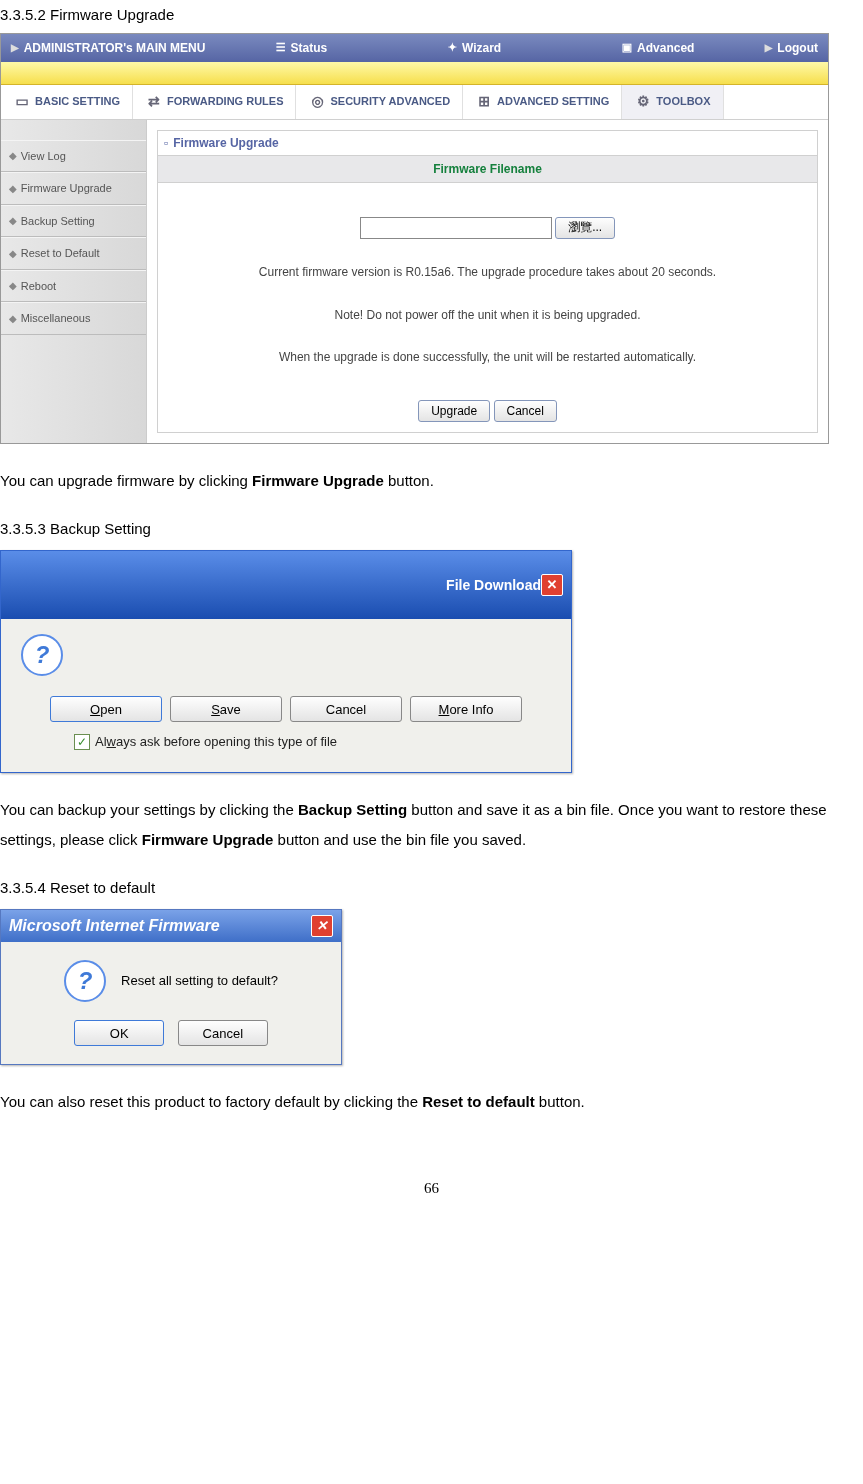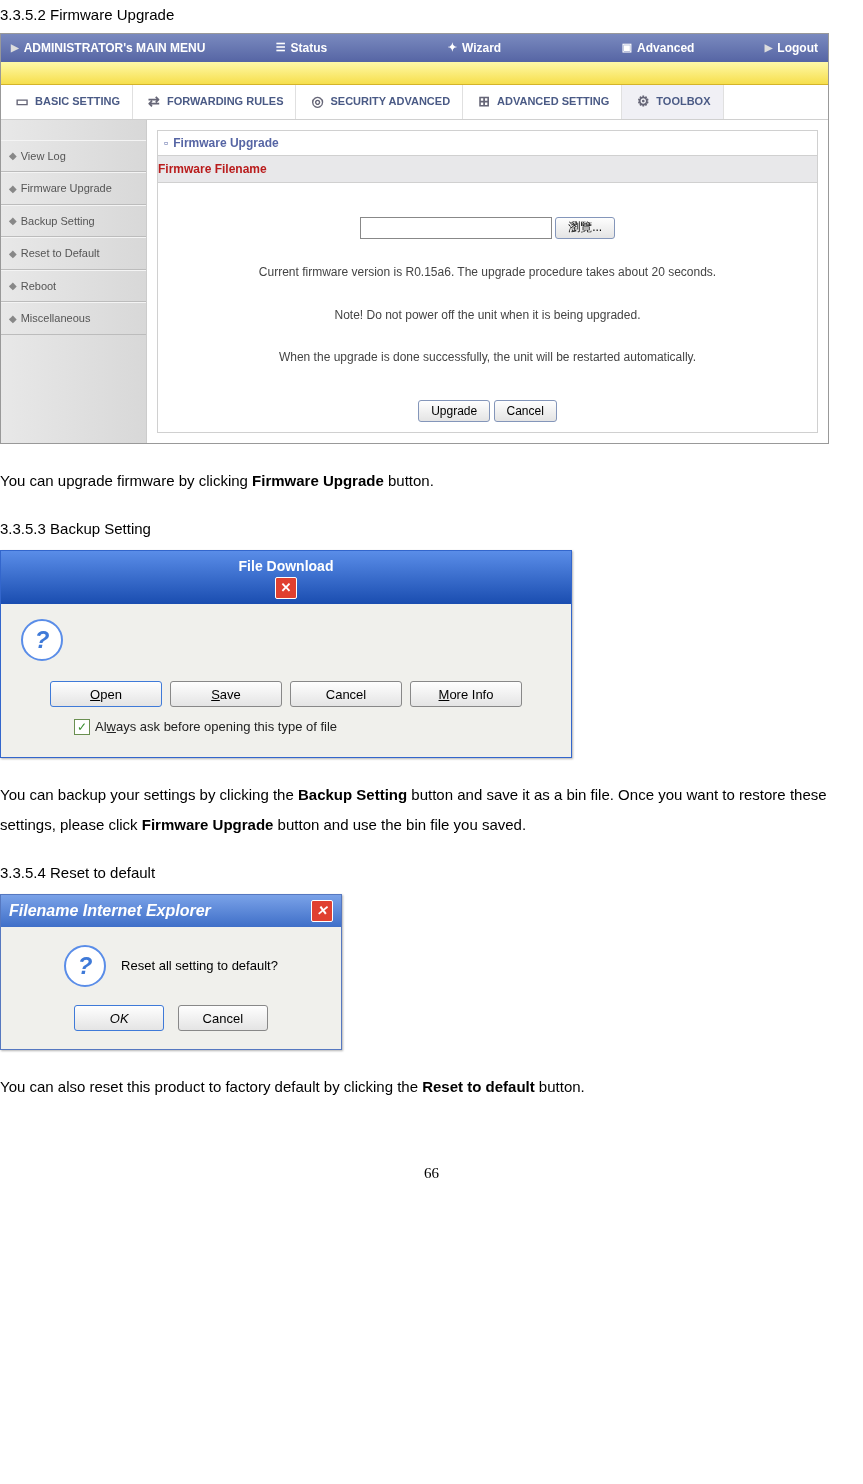"Firmware Filename" .panel-sub { color: #b91c1c -> #15803d; text-align: none -> center }
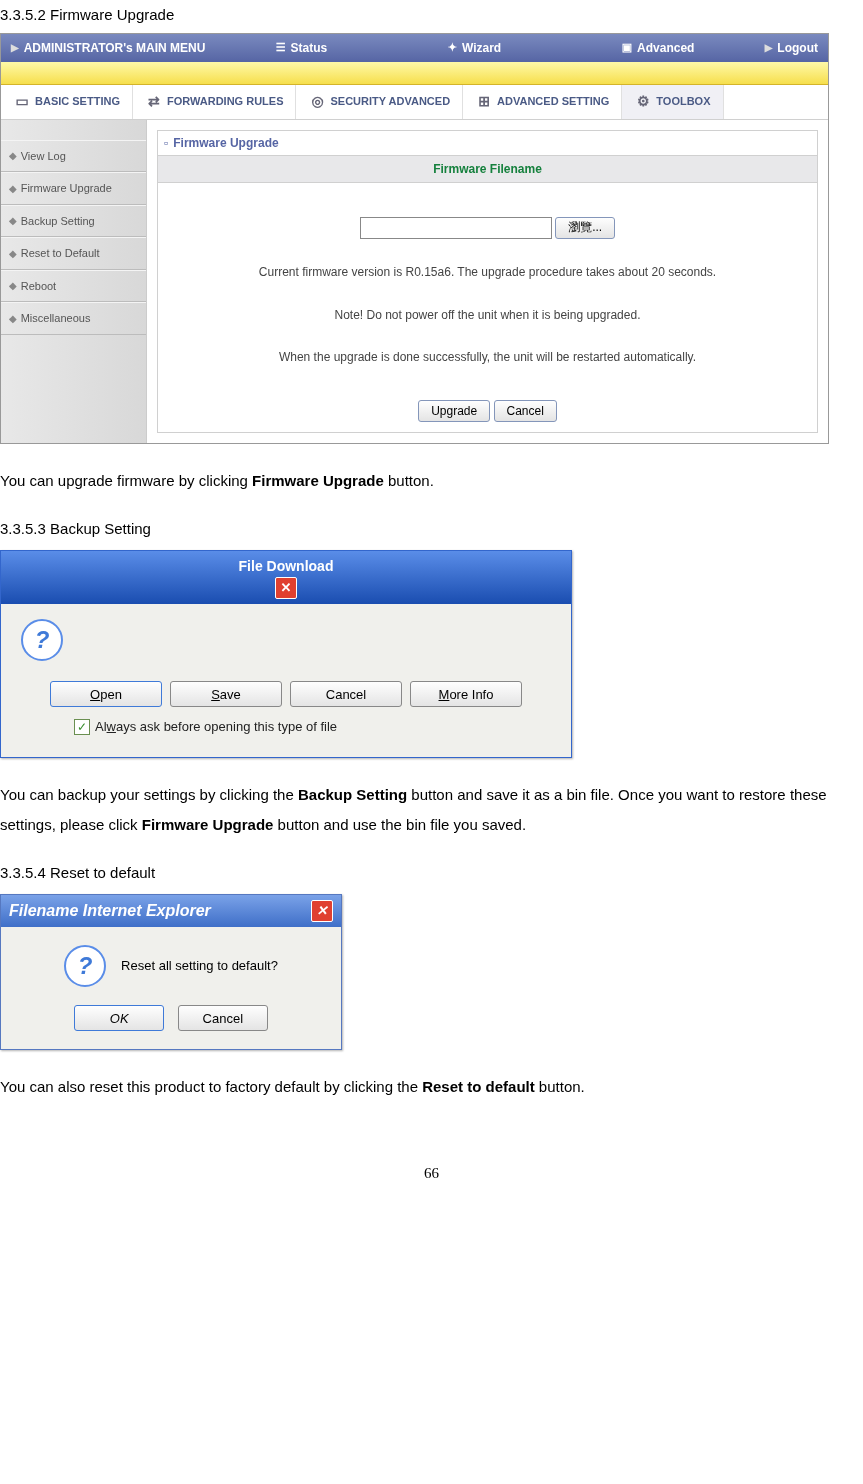"File Download" .fd-title { flex-direction: column -> none; padding: 5px 8px -> 23px 8px }
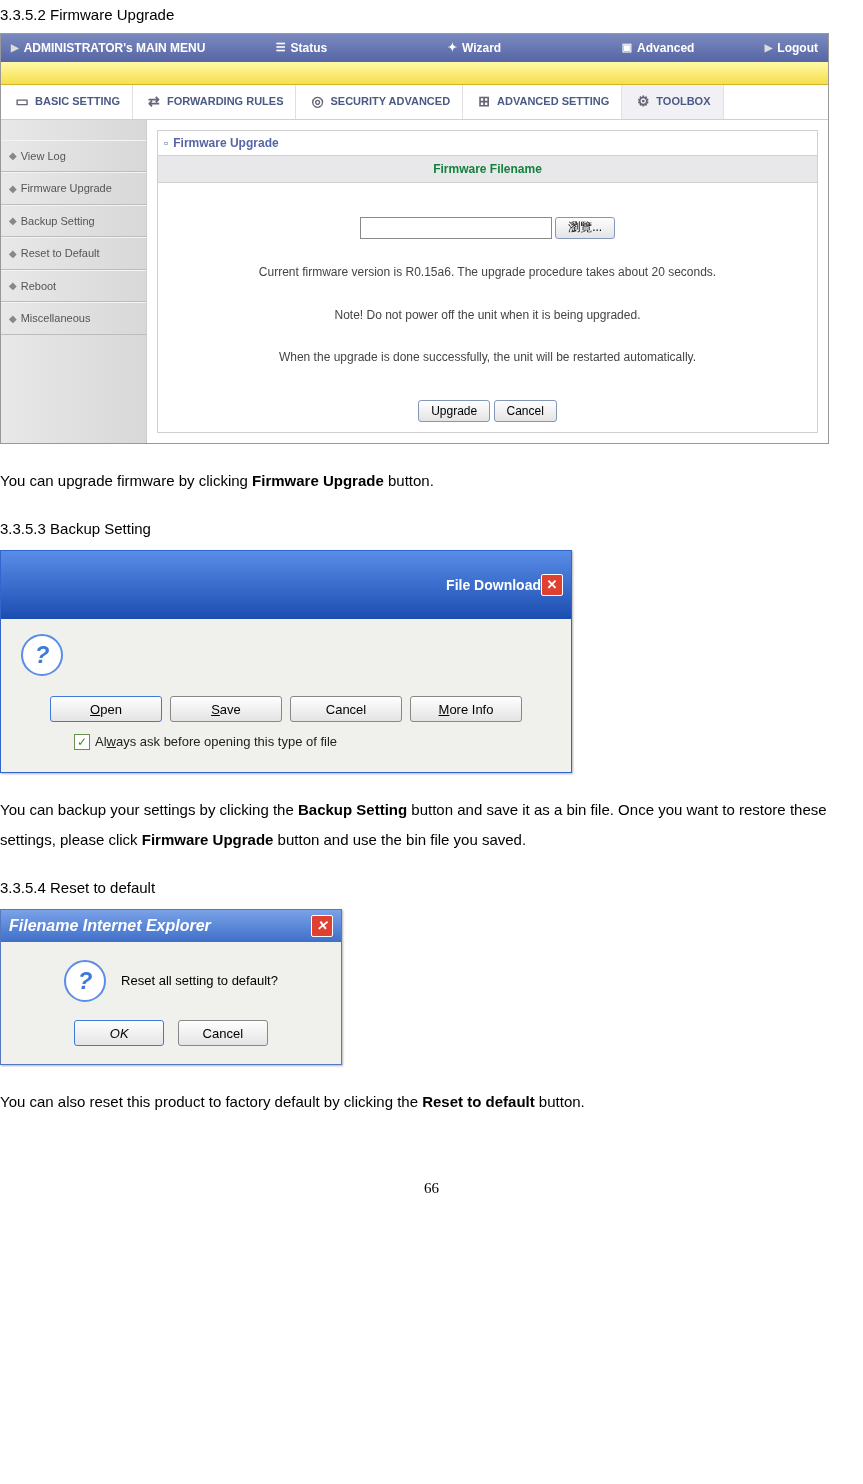"Filename Internet Explorer" span { text: Filename Internet Explorer -> Microsoft Internet Firmware }
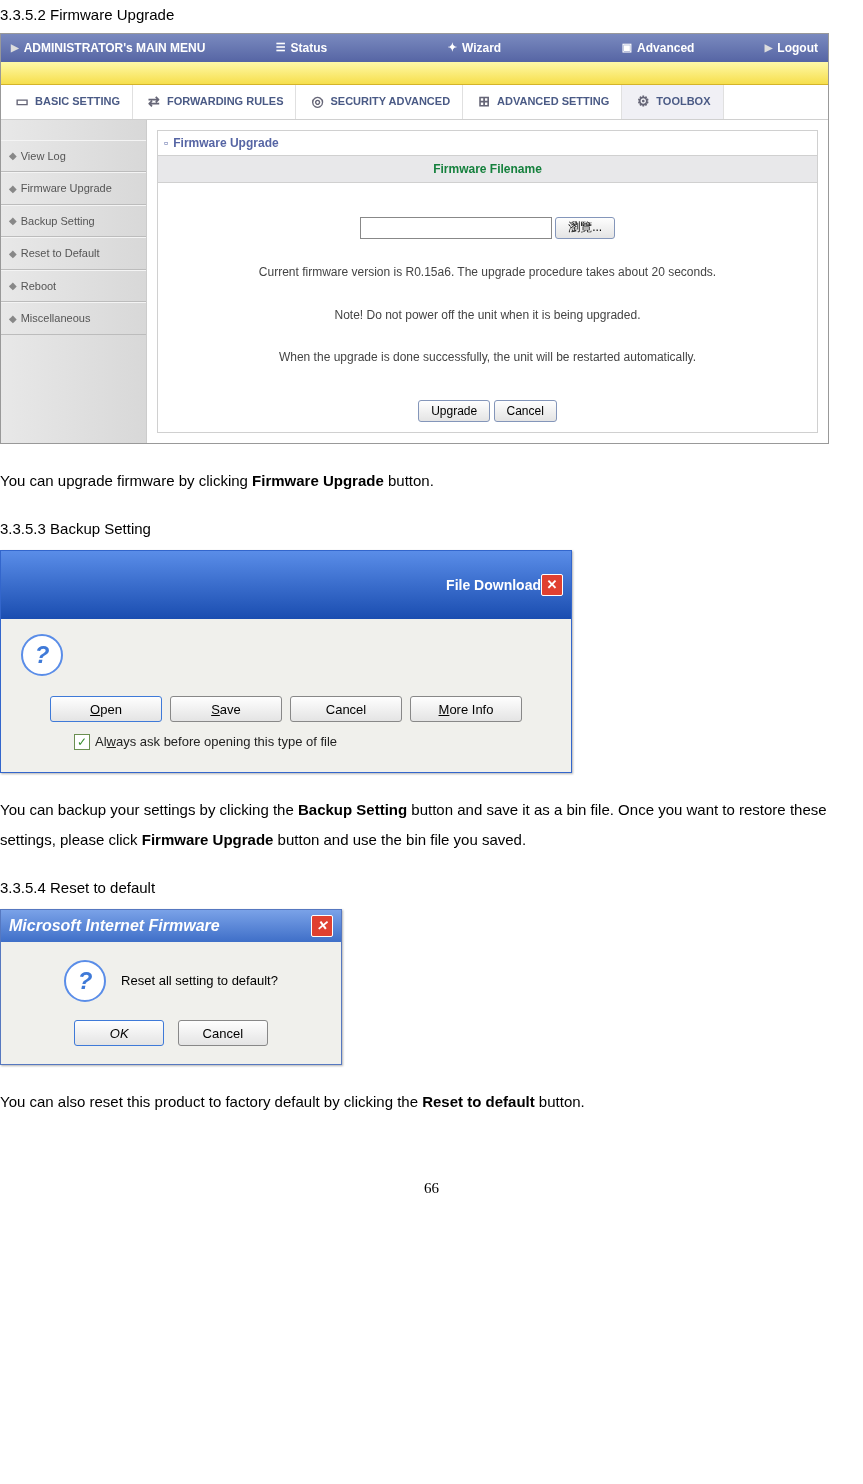"OK" button.rd-btn { font-style: italic -> none }
